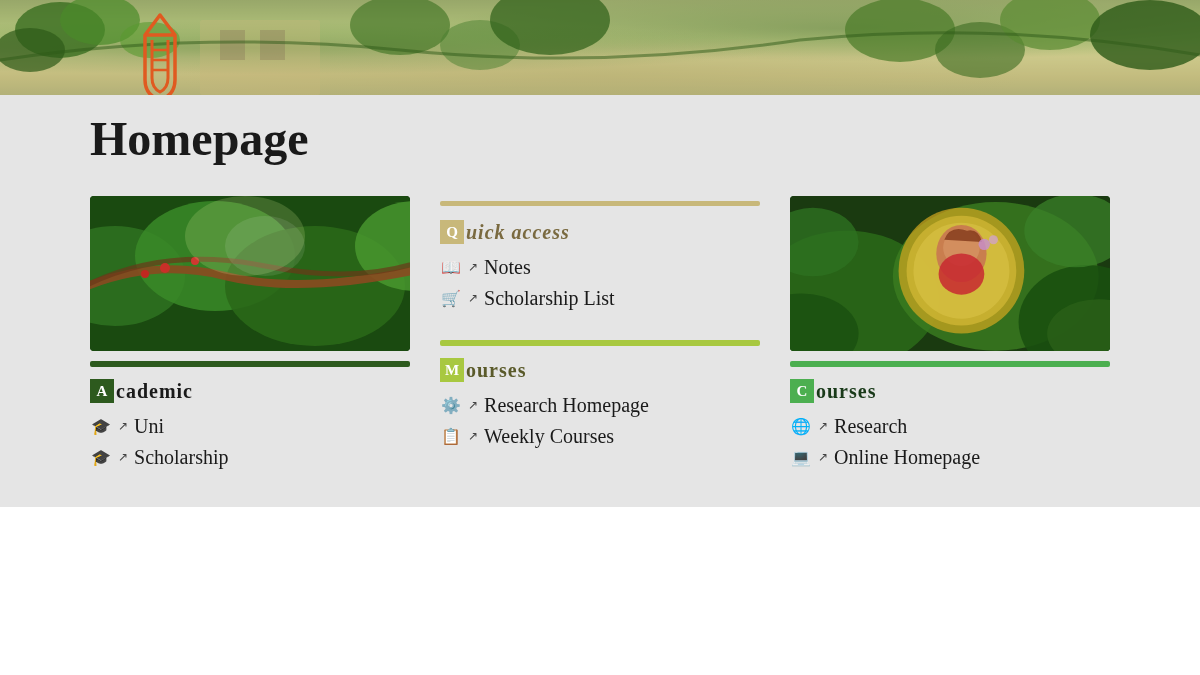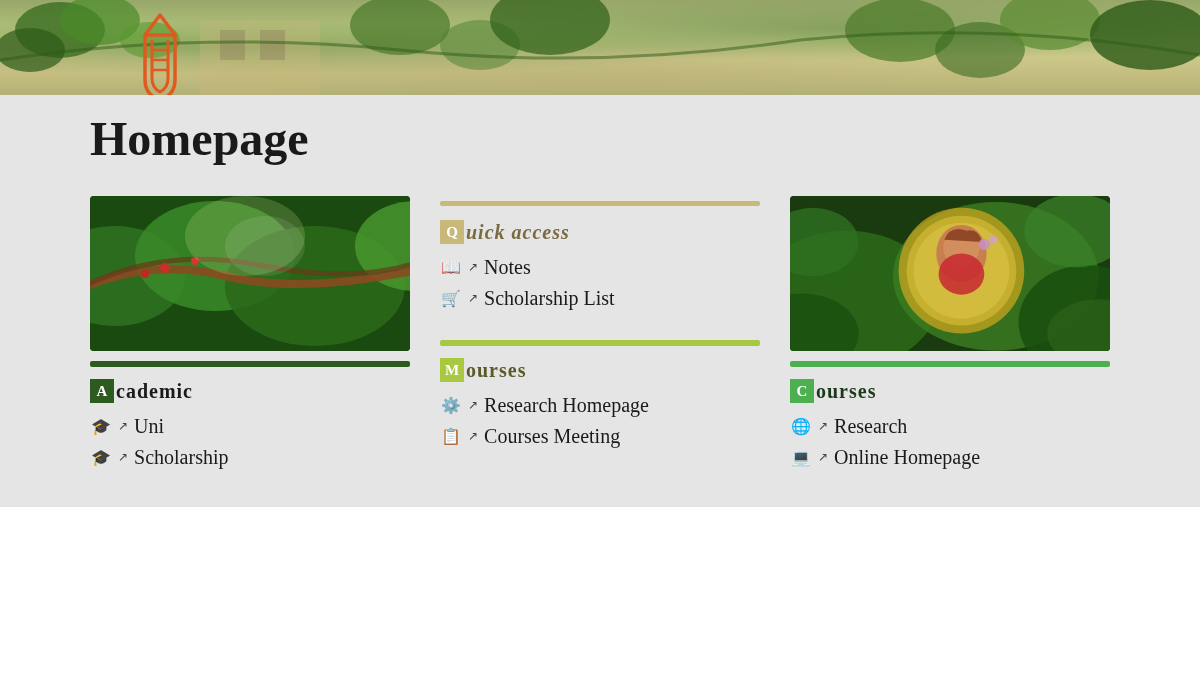"Courses Meeting" span.item-label { text: Courses Meeting -> Weekly Courses }
